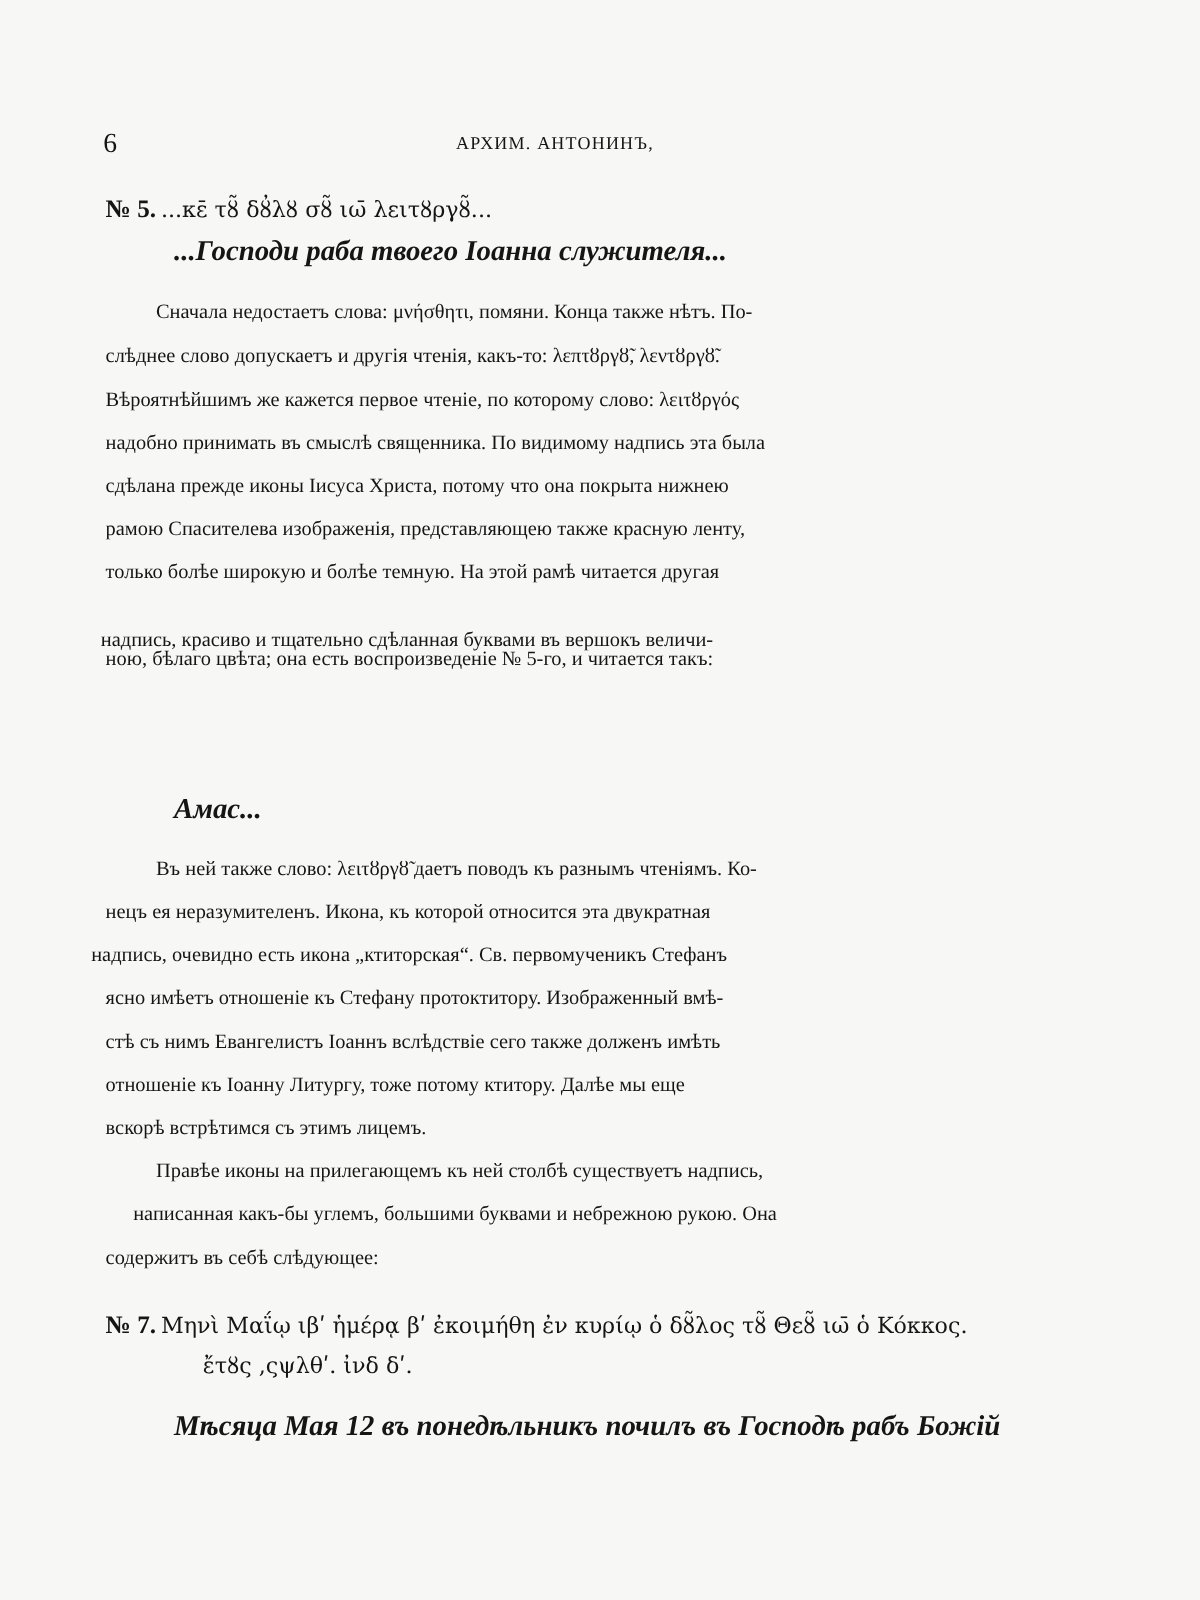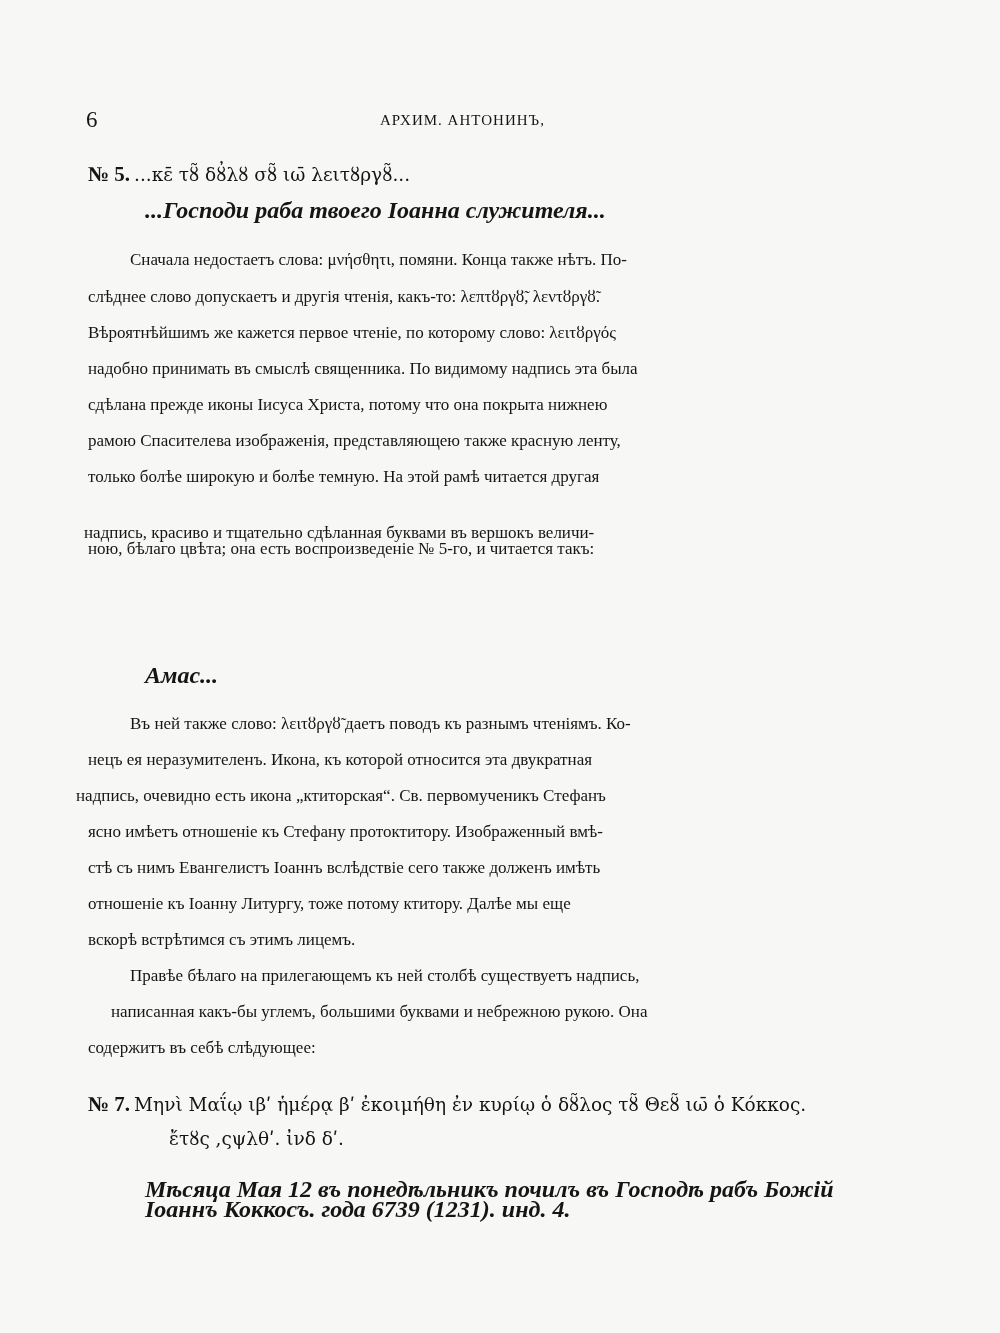"Правѣе бѣлаго на прилегающемъ къ" div.line { text: бѣлаго -> иконы }
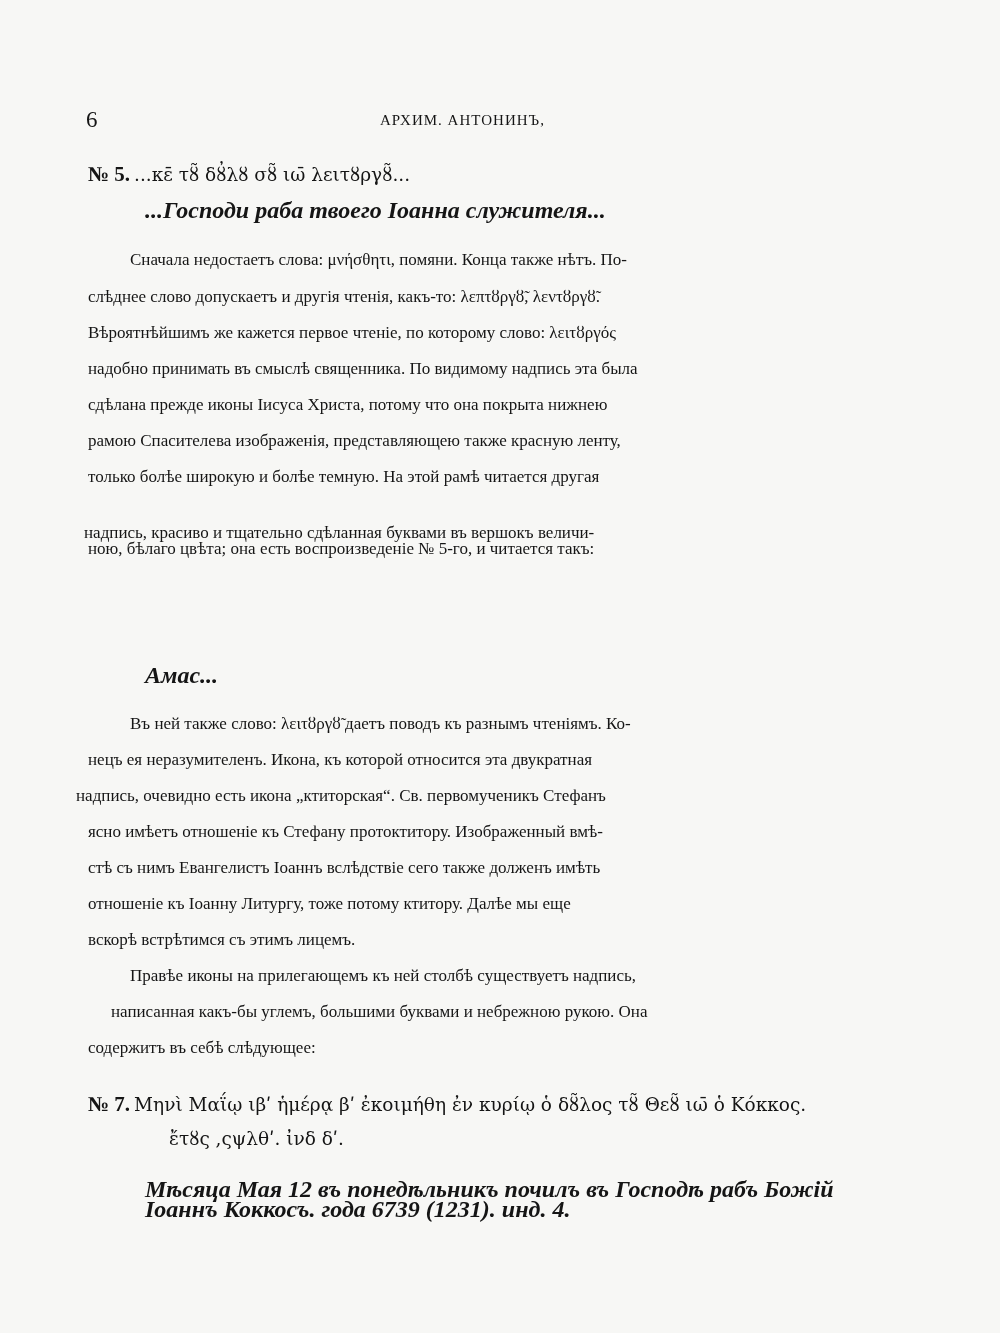"Іоаннъ Коккосъ. года 6739 (1231)." div.line { html: <div>Іоаннъ Коккосъ. года 6739 (1231). инд. 4.</div> -> none }
